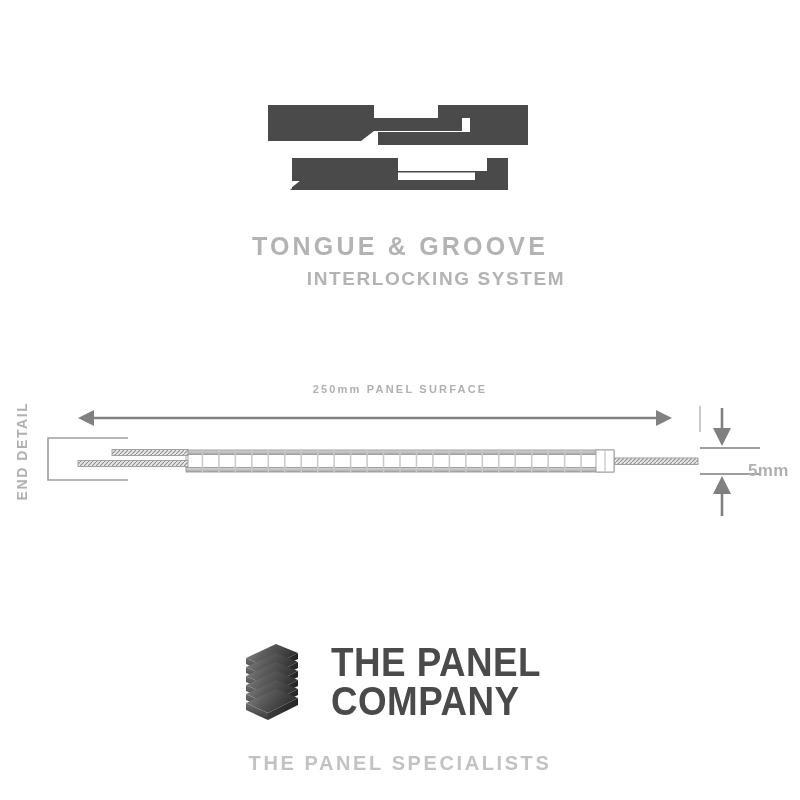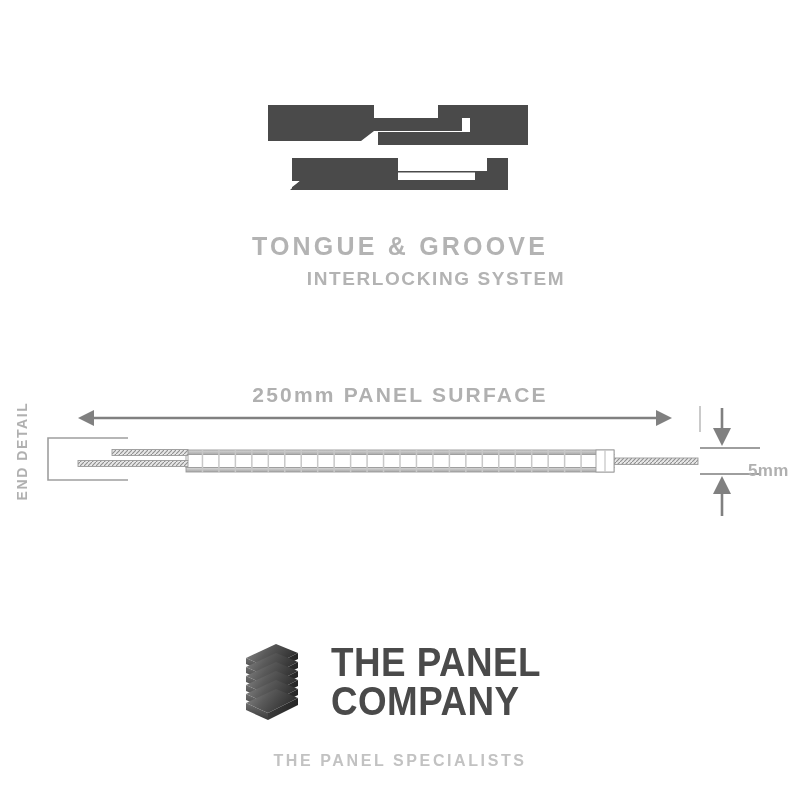"250mm PANEL SURFACE" #dim-width-label { font-size: 21px -> 11px }
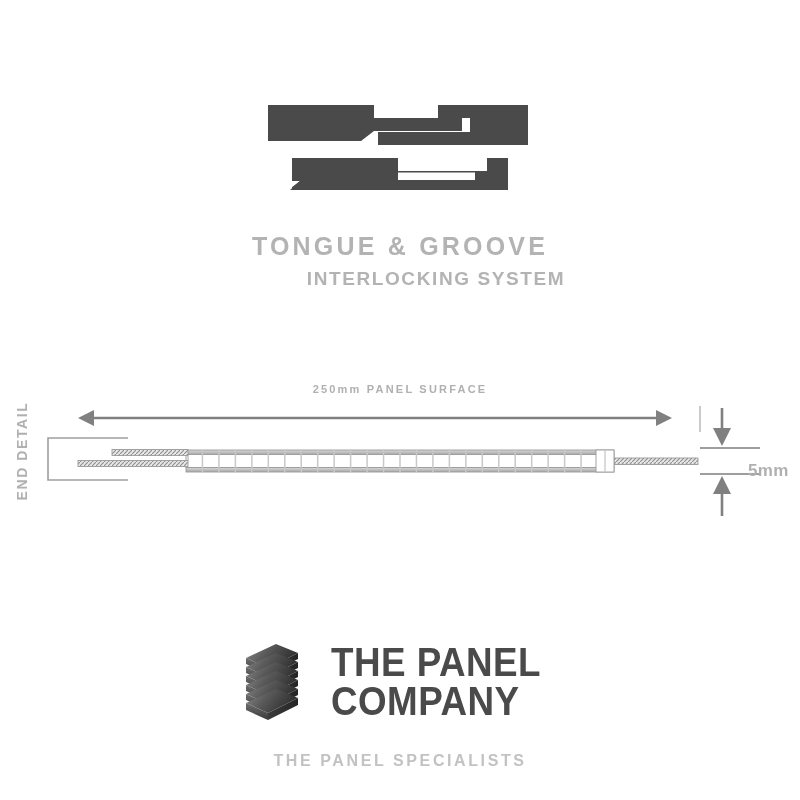"THE PANEL SPECIALISTS" #tagline { font-size: 16px -> 20px }
